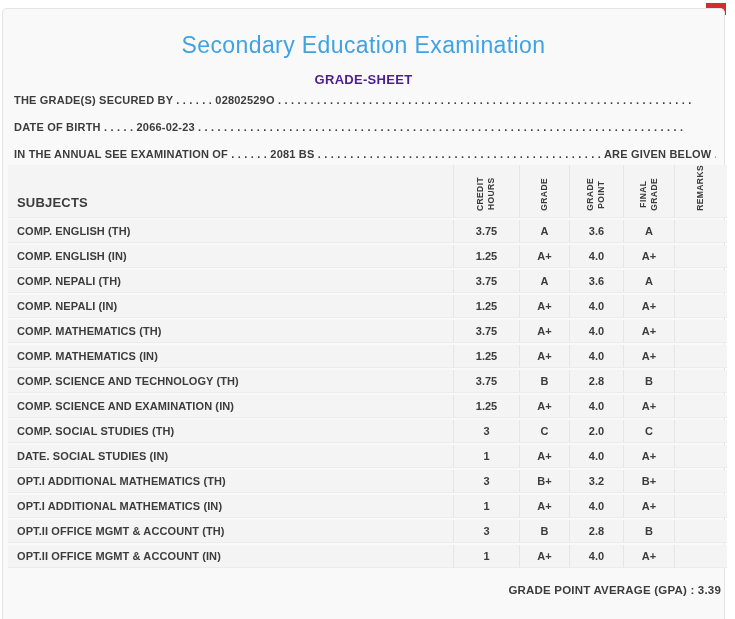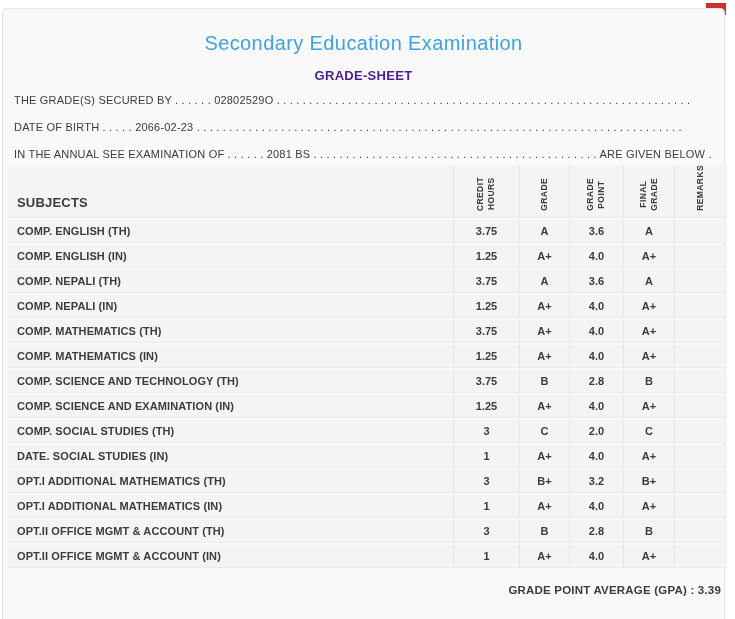"Secondary Education Examination" .title { font-size: 20px -> 23px }
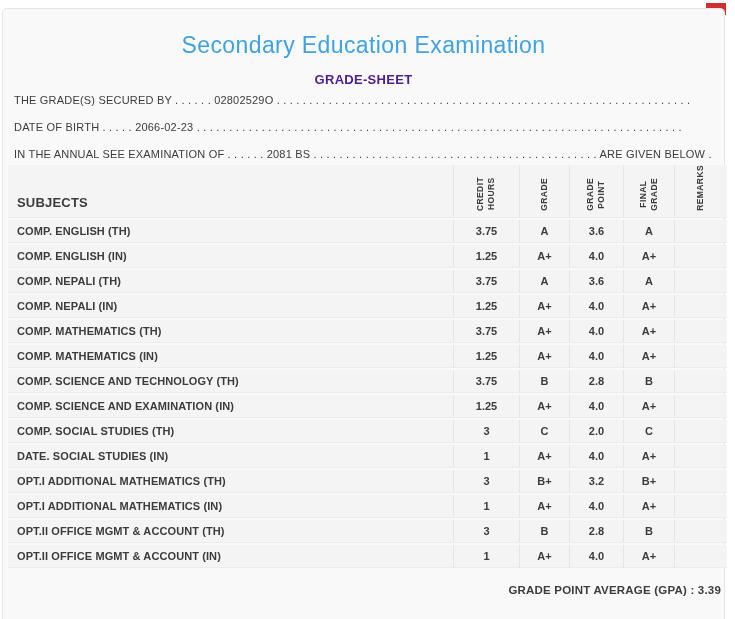"THE GRADE(S) SECURED BY ." .info-line { font-weight: normal -> bold }
